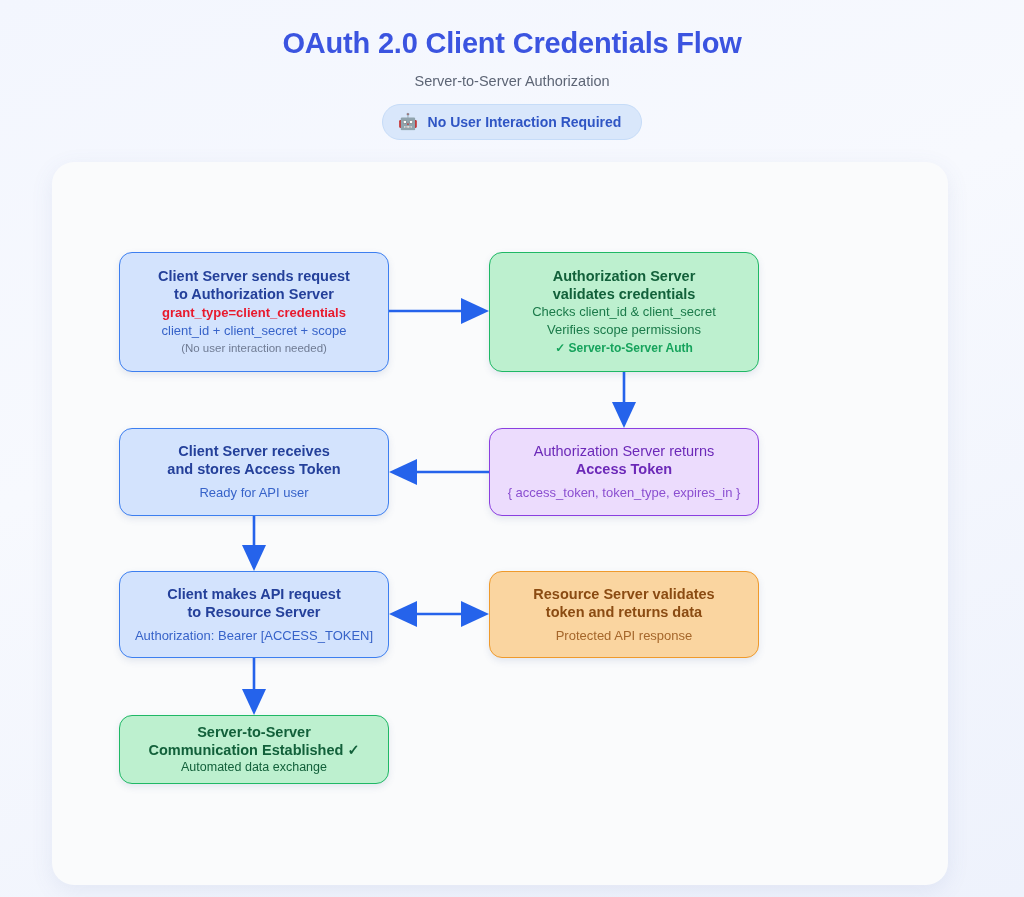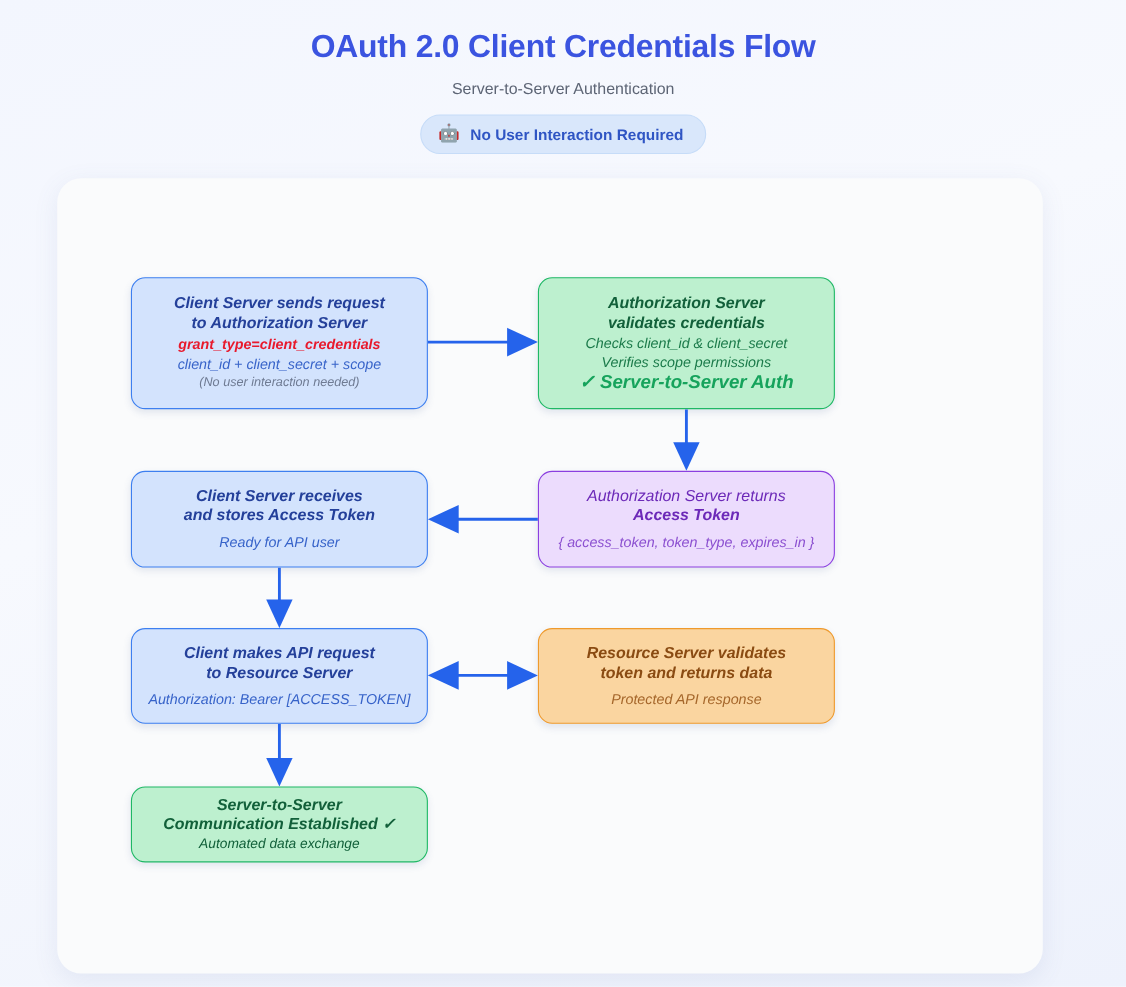"Server-to-Server Authentication" p.page-subtitle { text: Authentication -> Authorization }
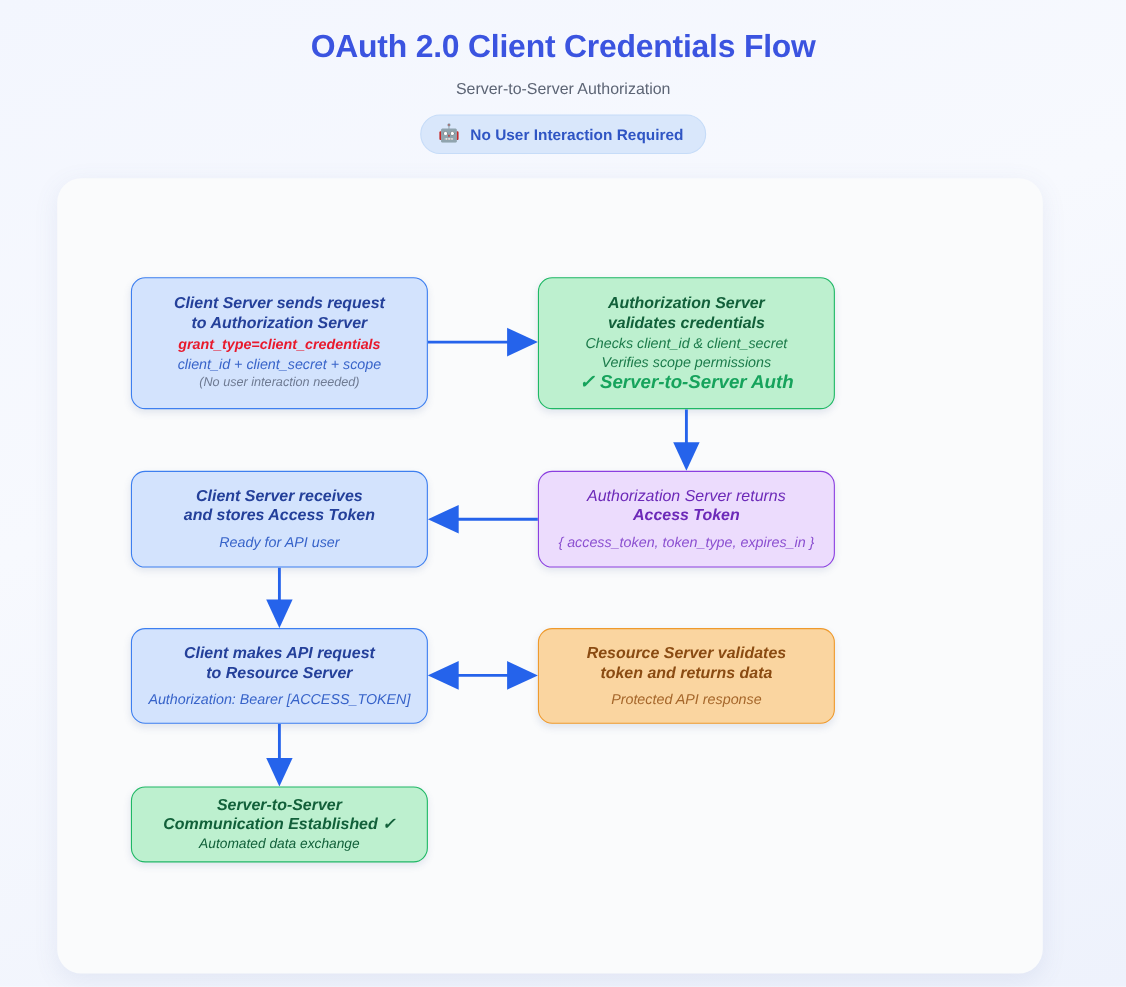"Client Server sends request" .flow > * { font-style: italic -> none }
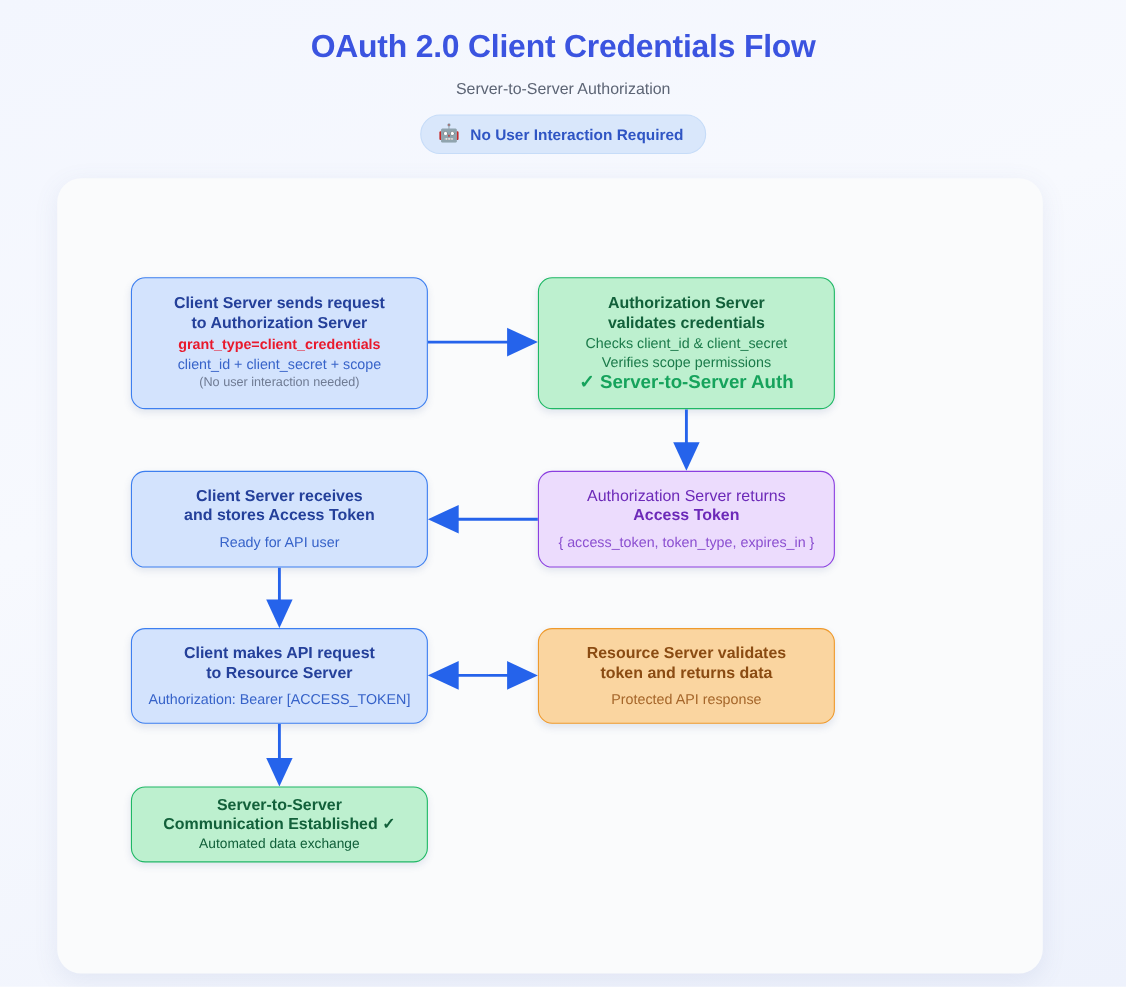"✓ Server-to-Server Auth" .node.green .ok-line { font-size: 17px -> 12px }
